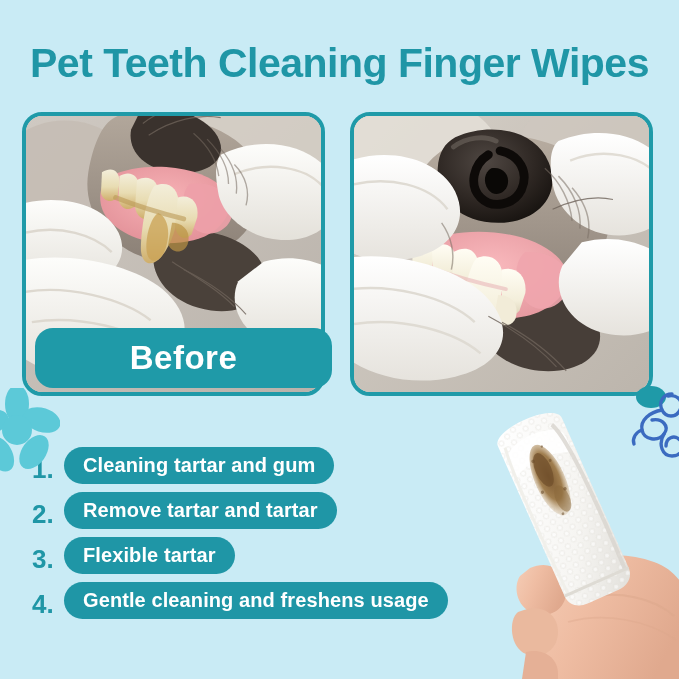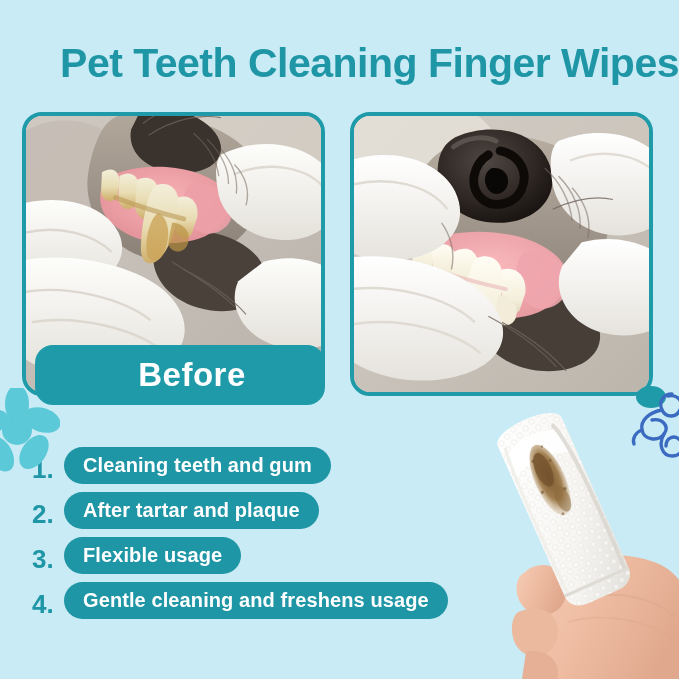"Pet Teeth Cleaning Finger Wipes" #title { text-align: right -> center }
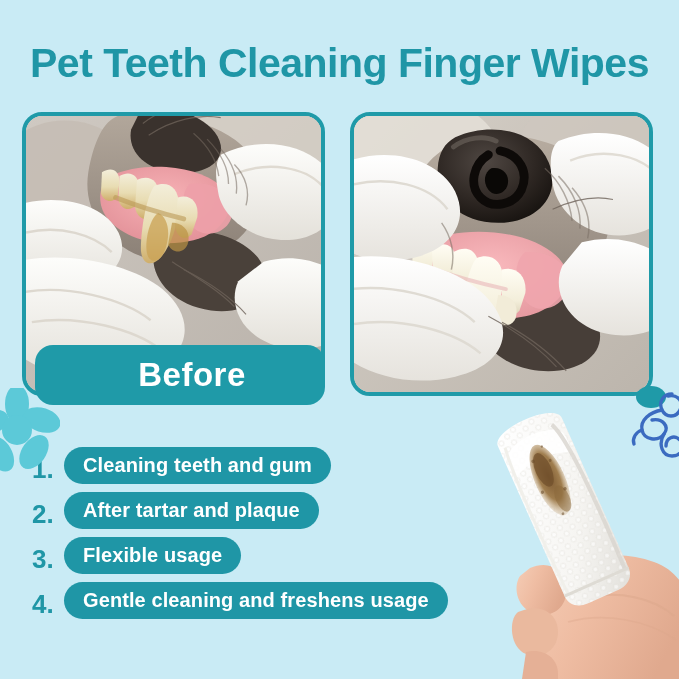"Before" #banner-before { padding-left: 24px -> none; top: 345px -> 328px; width: 266px -> 297px }
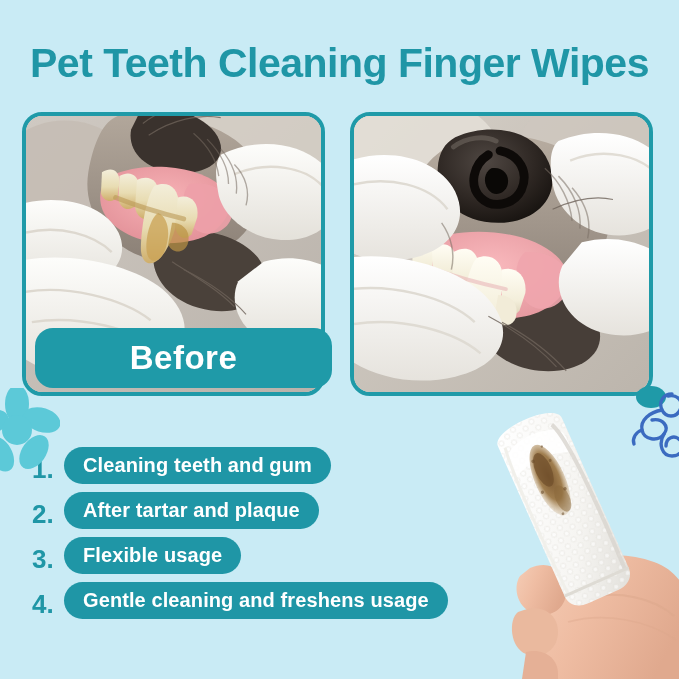"Cleaning teeth and gum" div.feature-pill { text: teeth -> tartar }
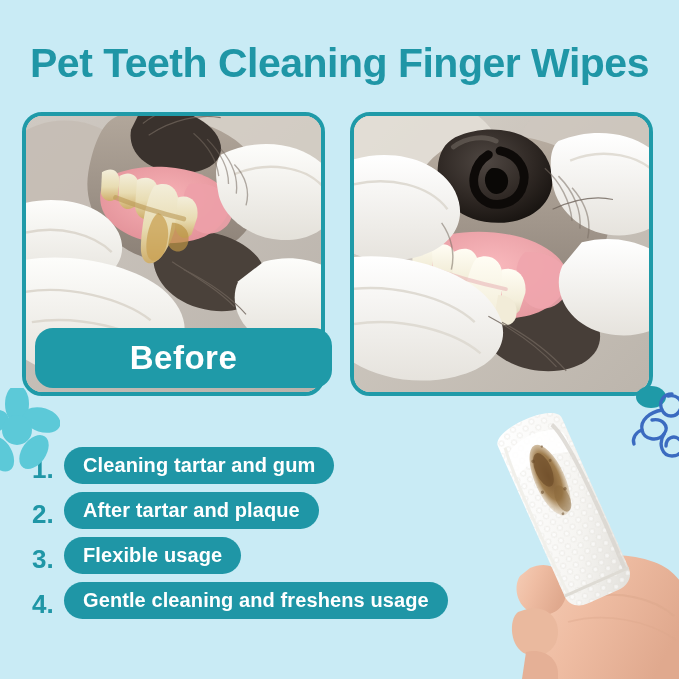"After tartar and plaque" div.feature-pill { text: After tartar and plaque -> Remove tartar and tartar }
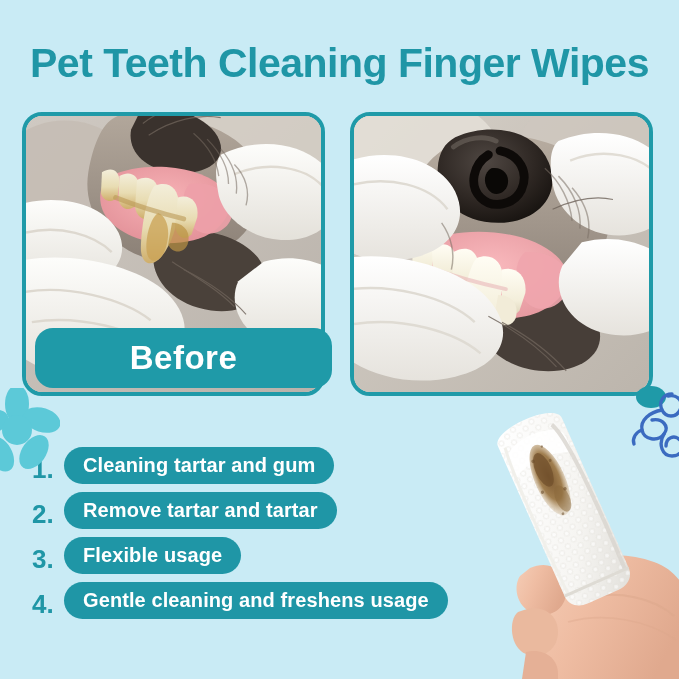"Flexible usage" div.feature-pill { text: usage -> tartar }
